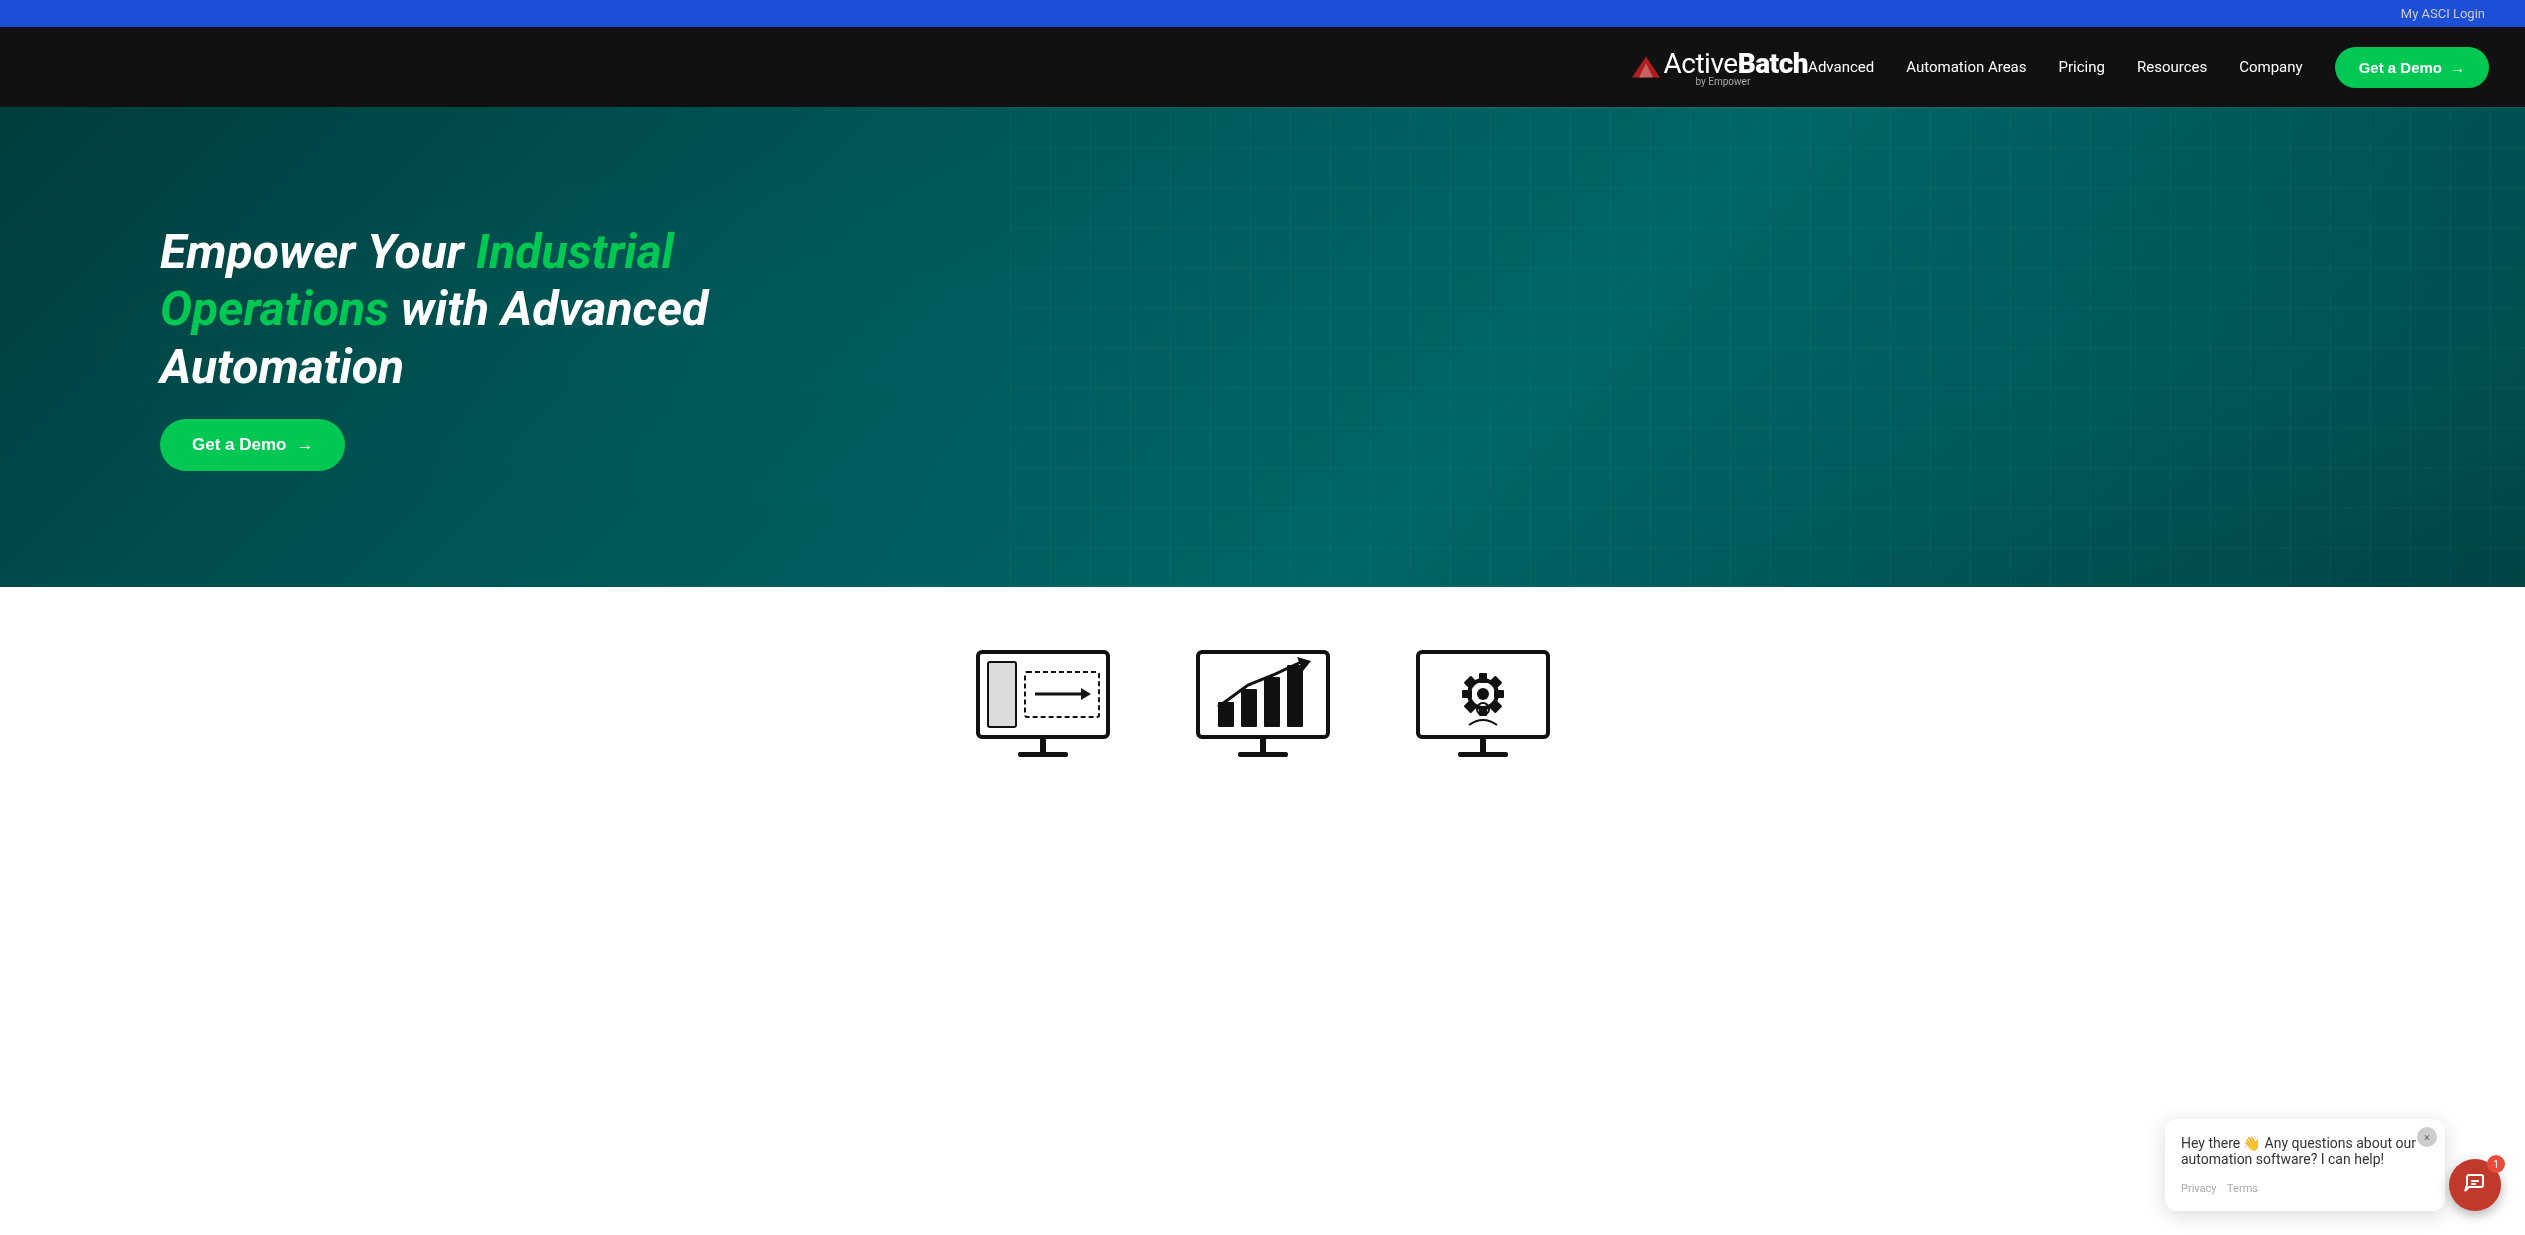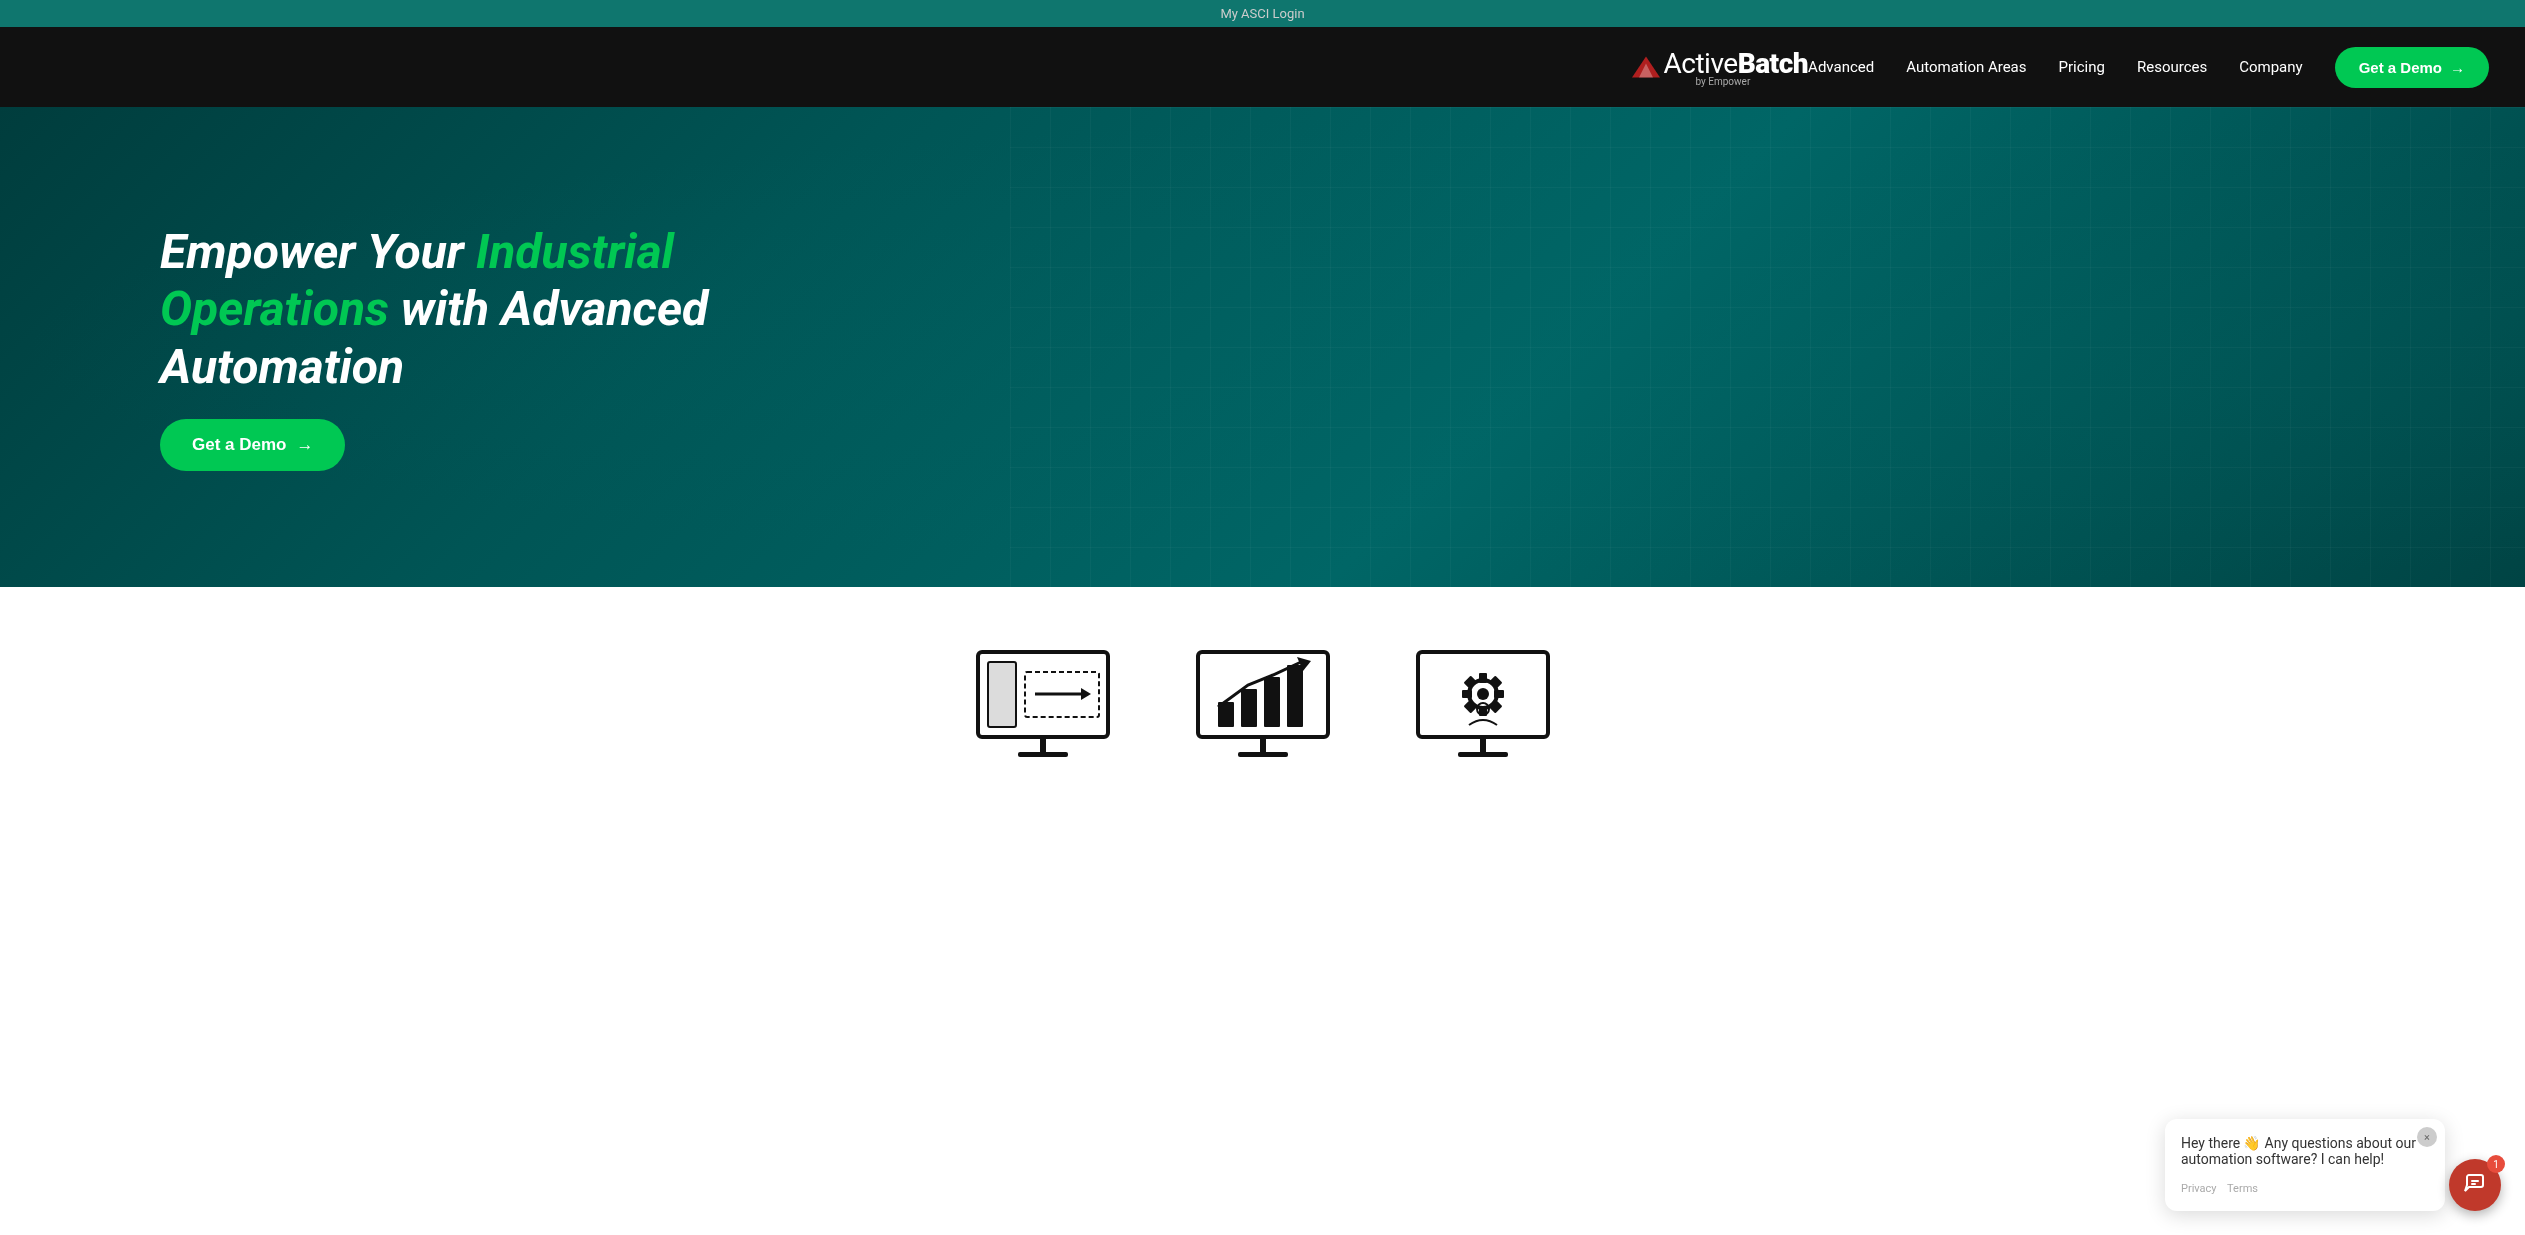"My ASCI Login" .top-bar { background: #0f766e -> #1d4ed8; text-align: center -> right }
